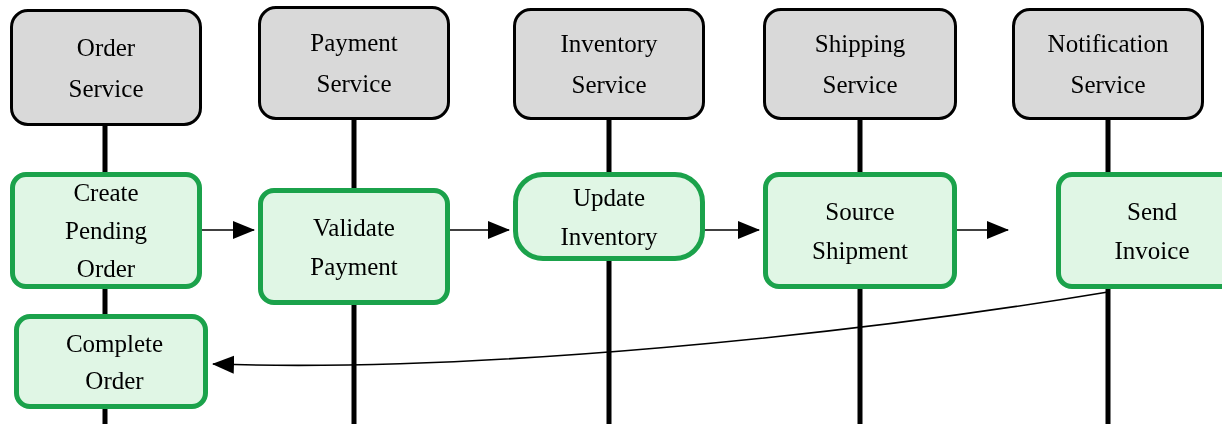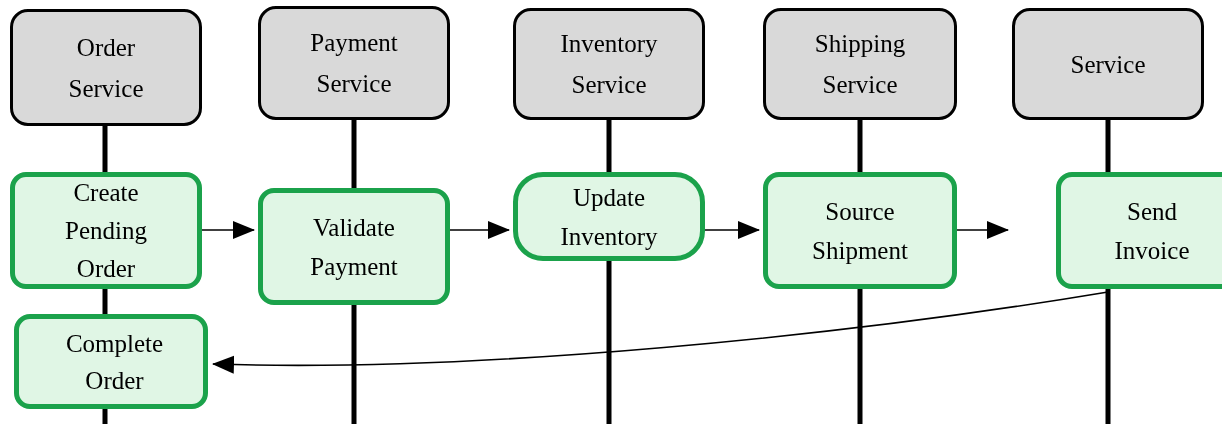"Notification" span { html: none -> <span>Notification</span> }
